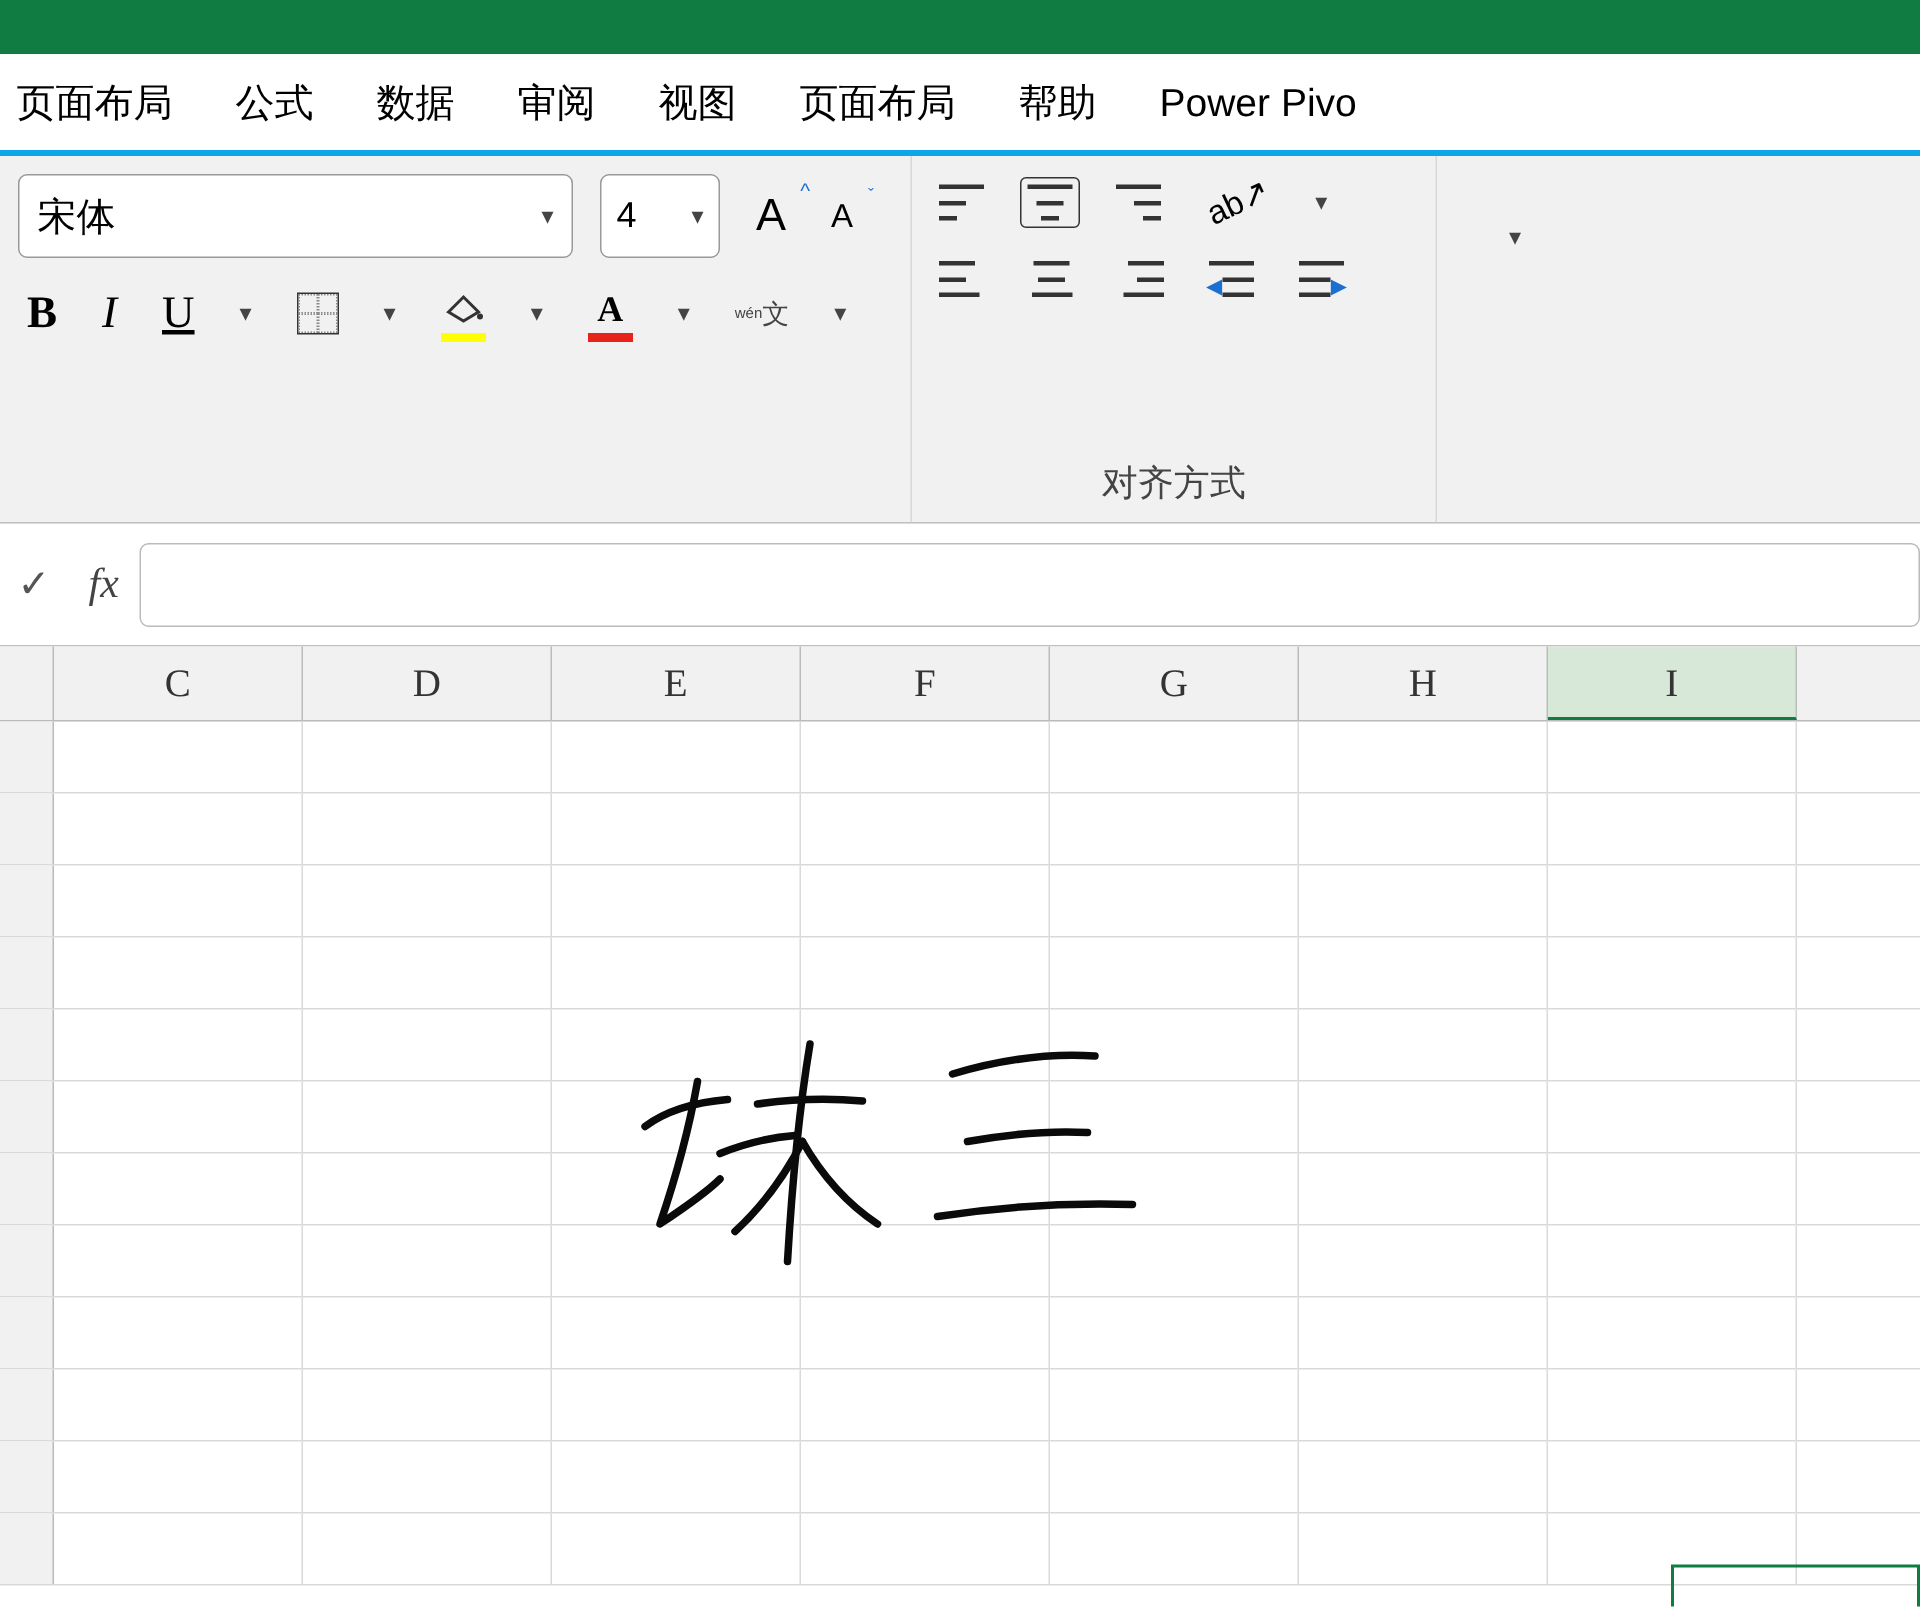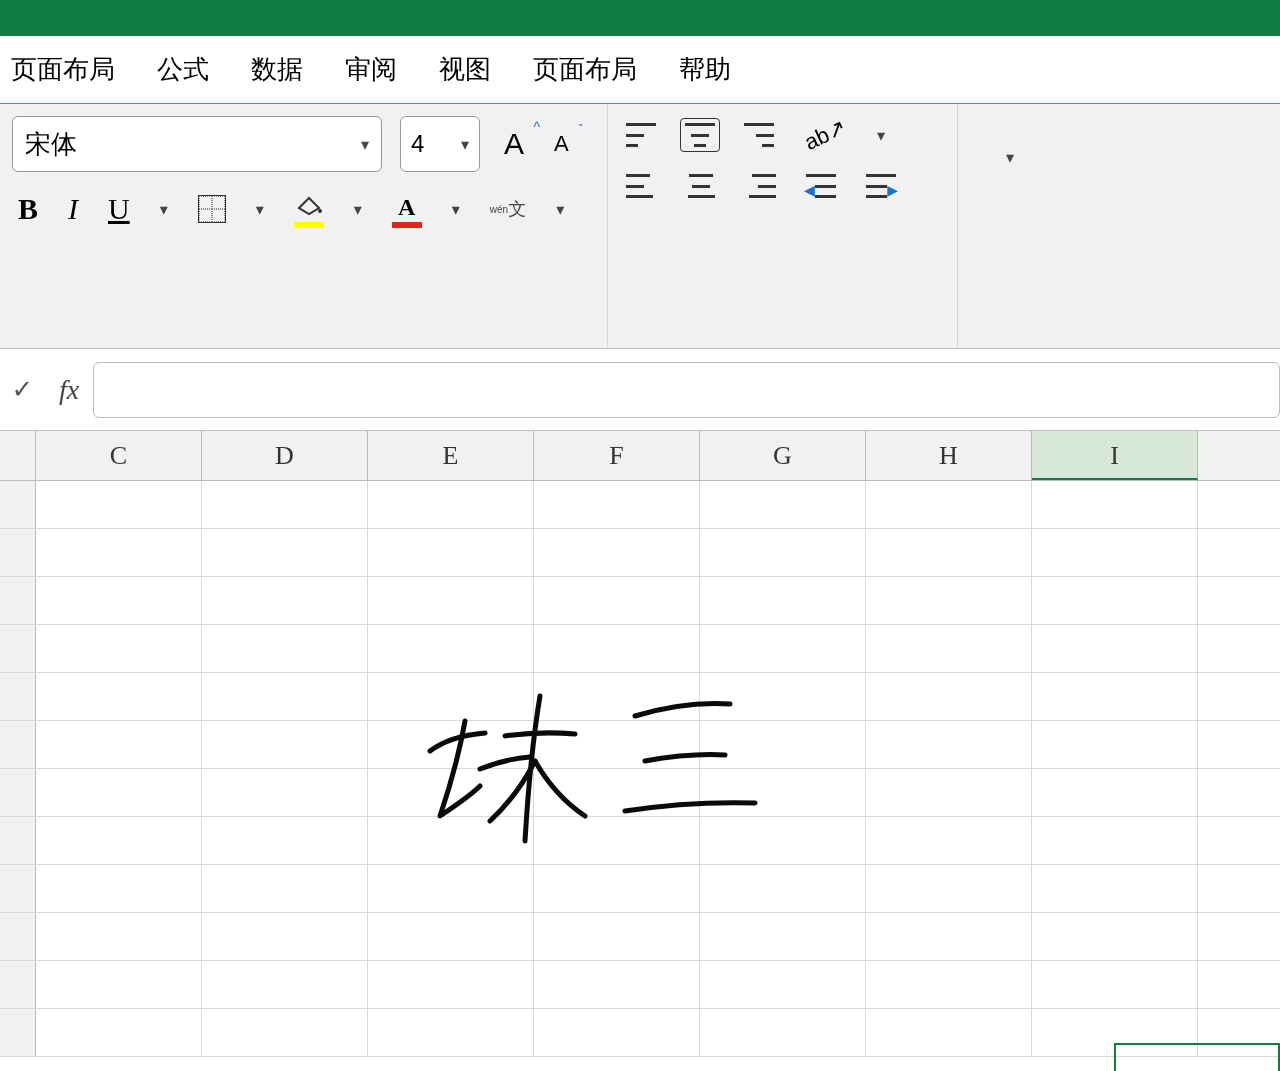"页面布局" .tabs { border-bottom: 1px solid #0ea5e9 -> 4px solid #0ea5e9 }
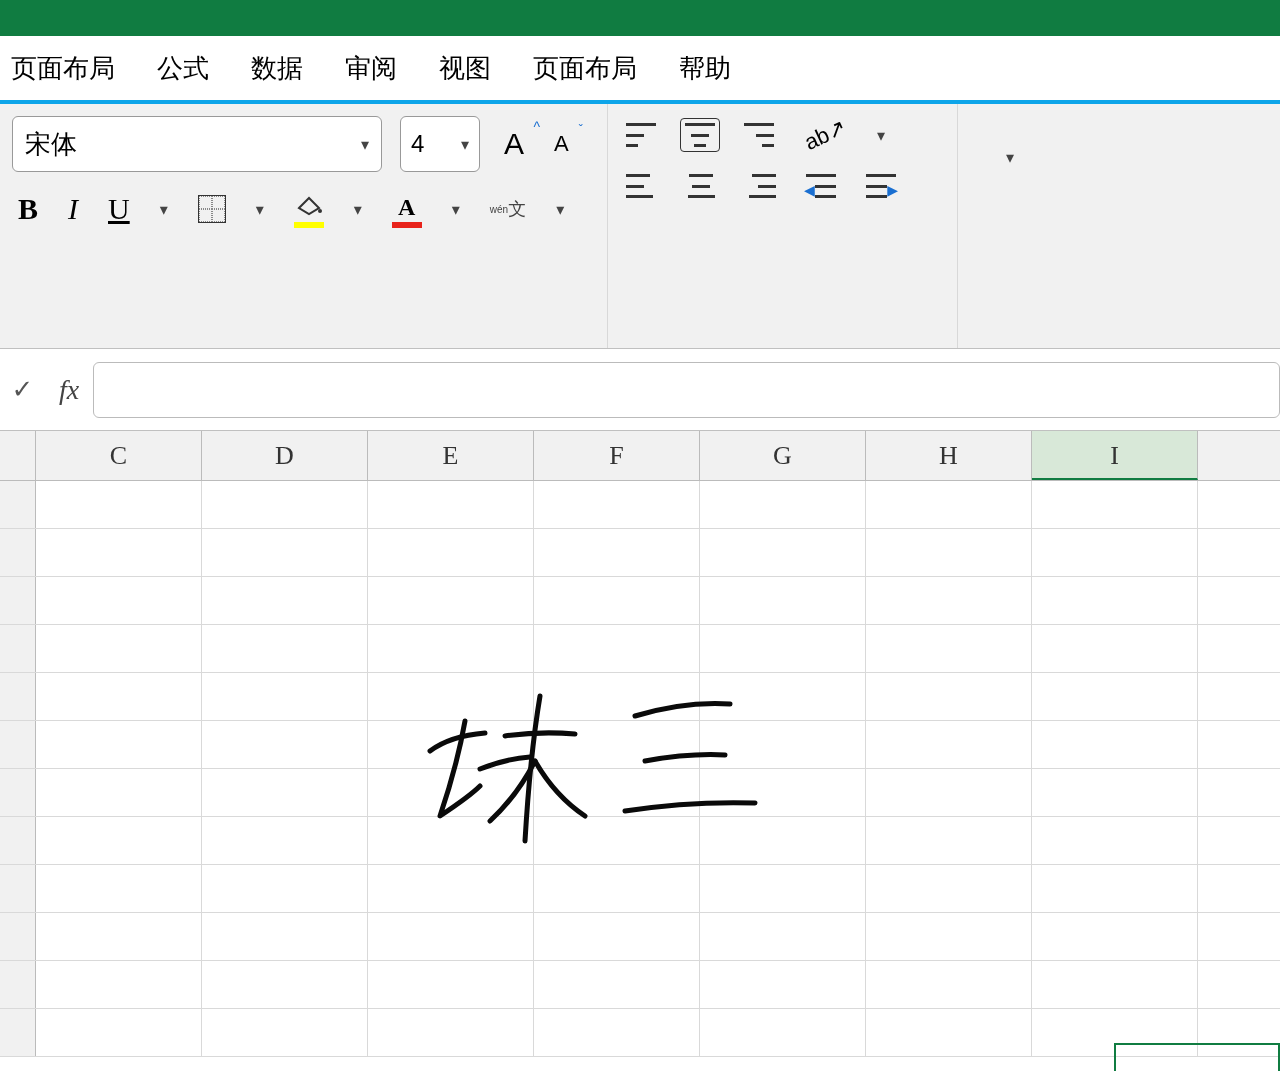"Power Pivo" div.tab { html: none -> <div>Power Pivo</div> }
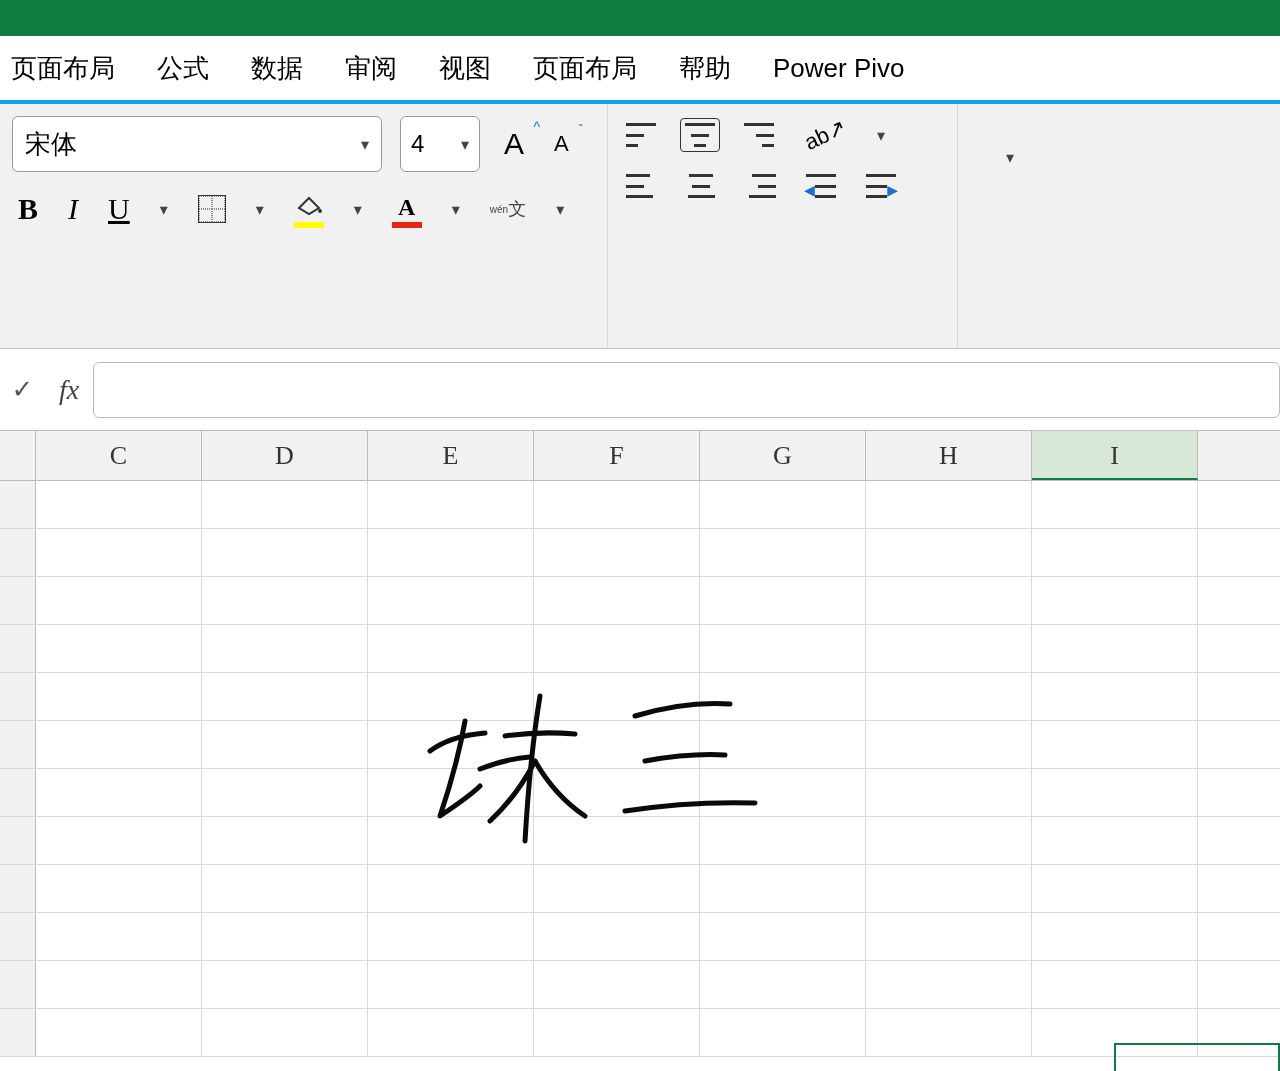"对齐方式" div.group-label { html: none -> <div> <span>对齐方式</span> </div> }
